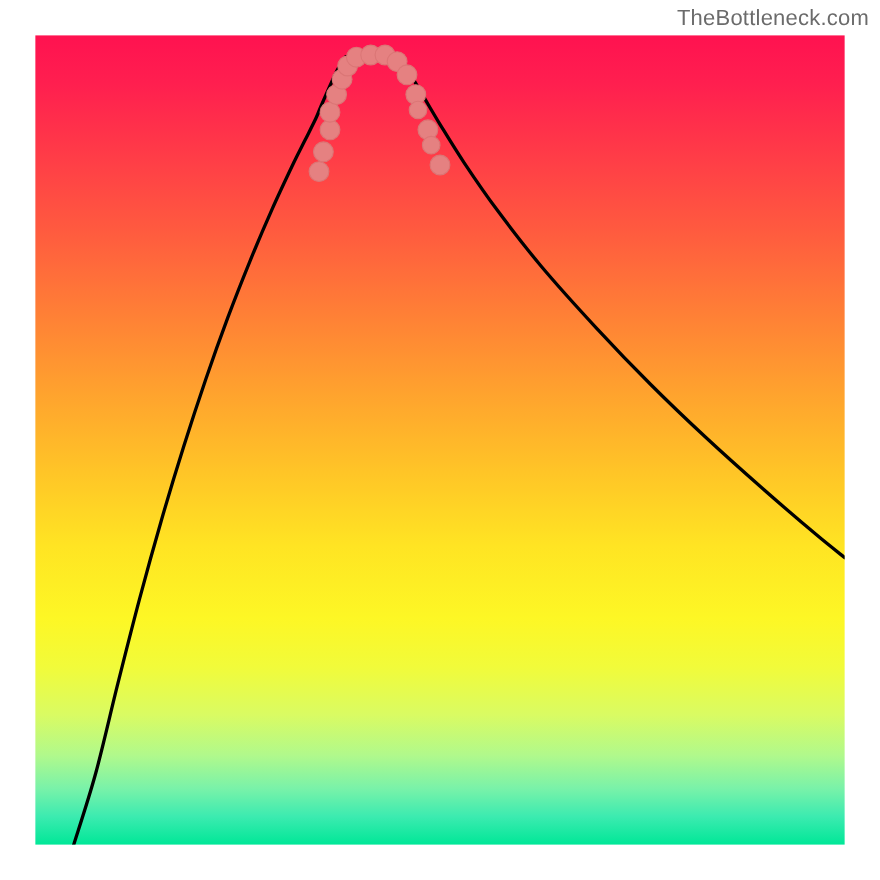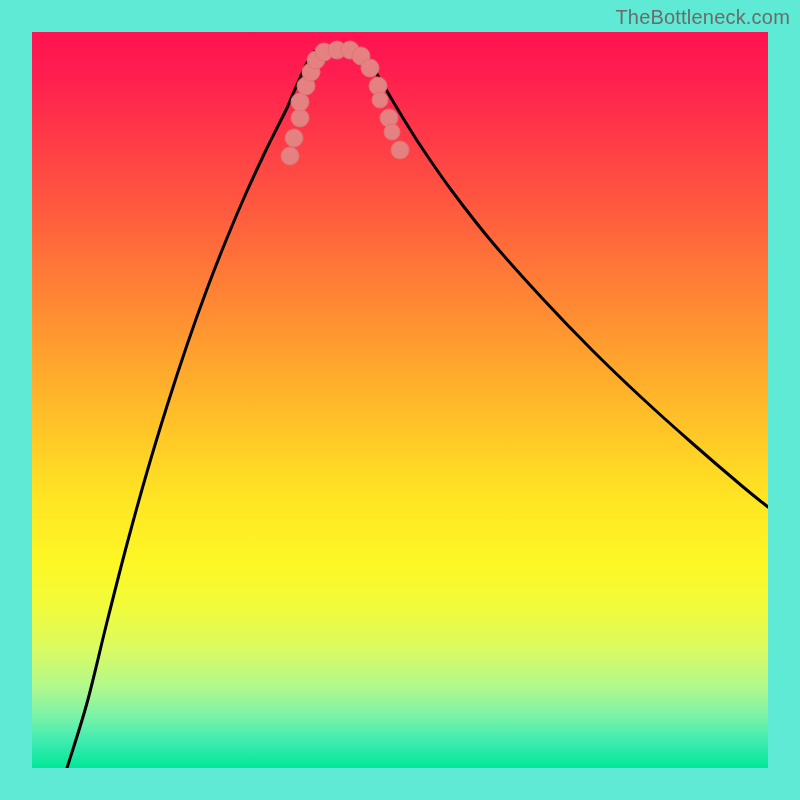"TheBottleneck.com" .frame { background: #5eead4 -> #ffffff }
